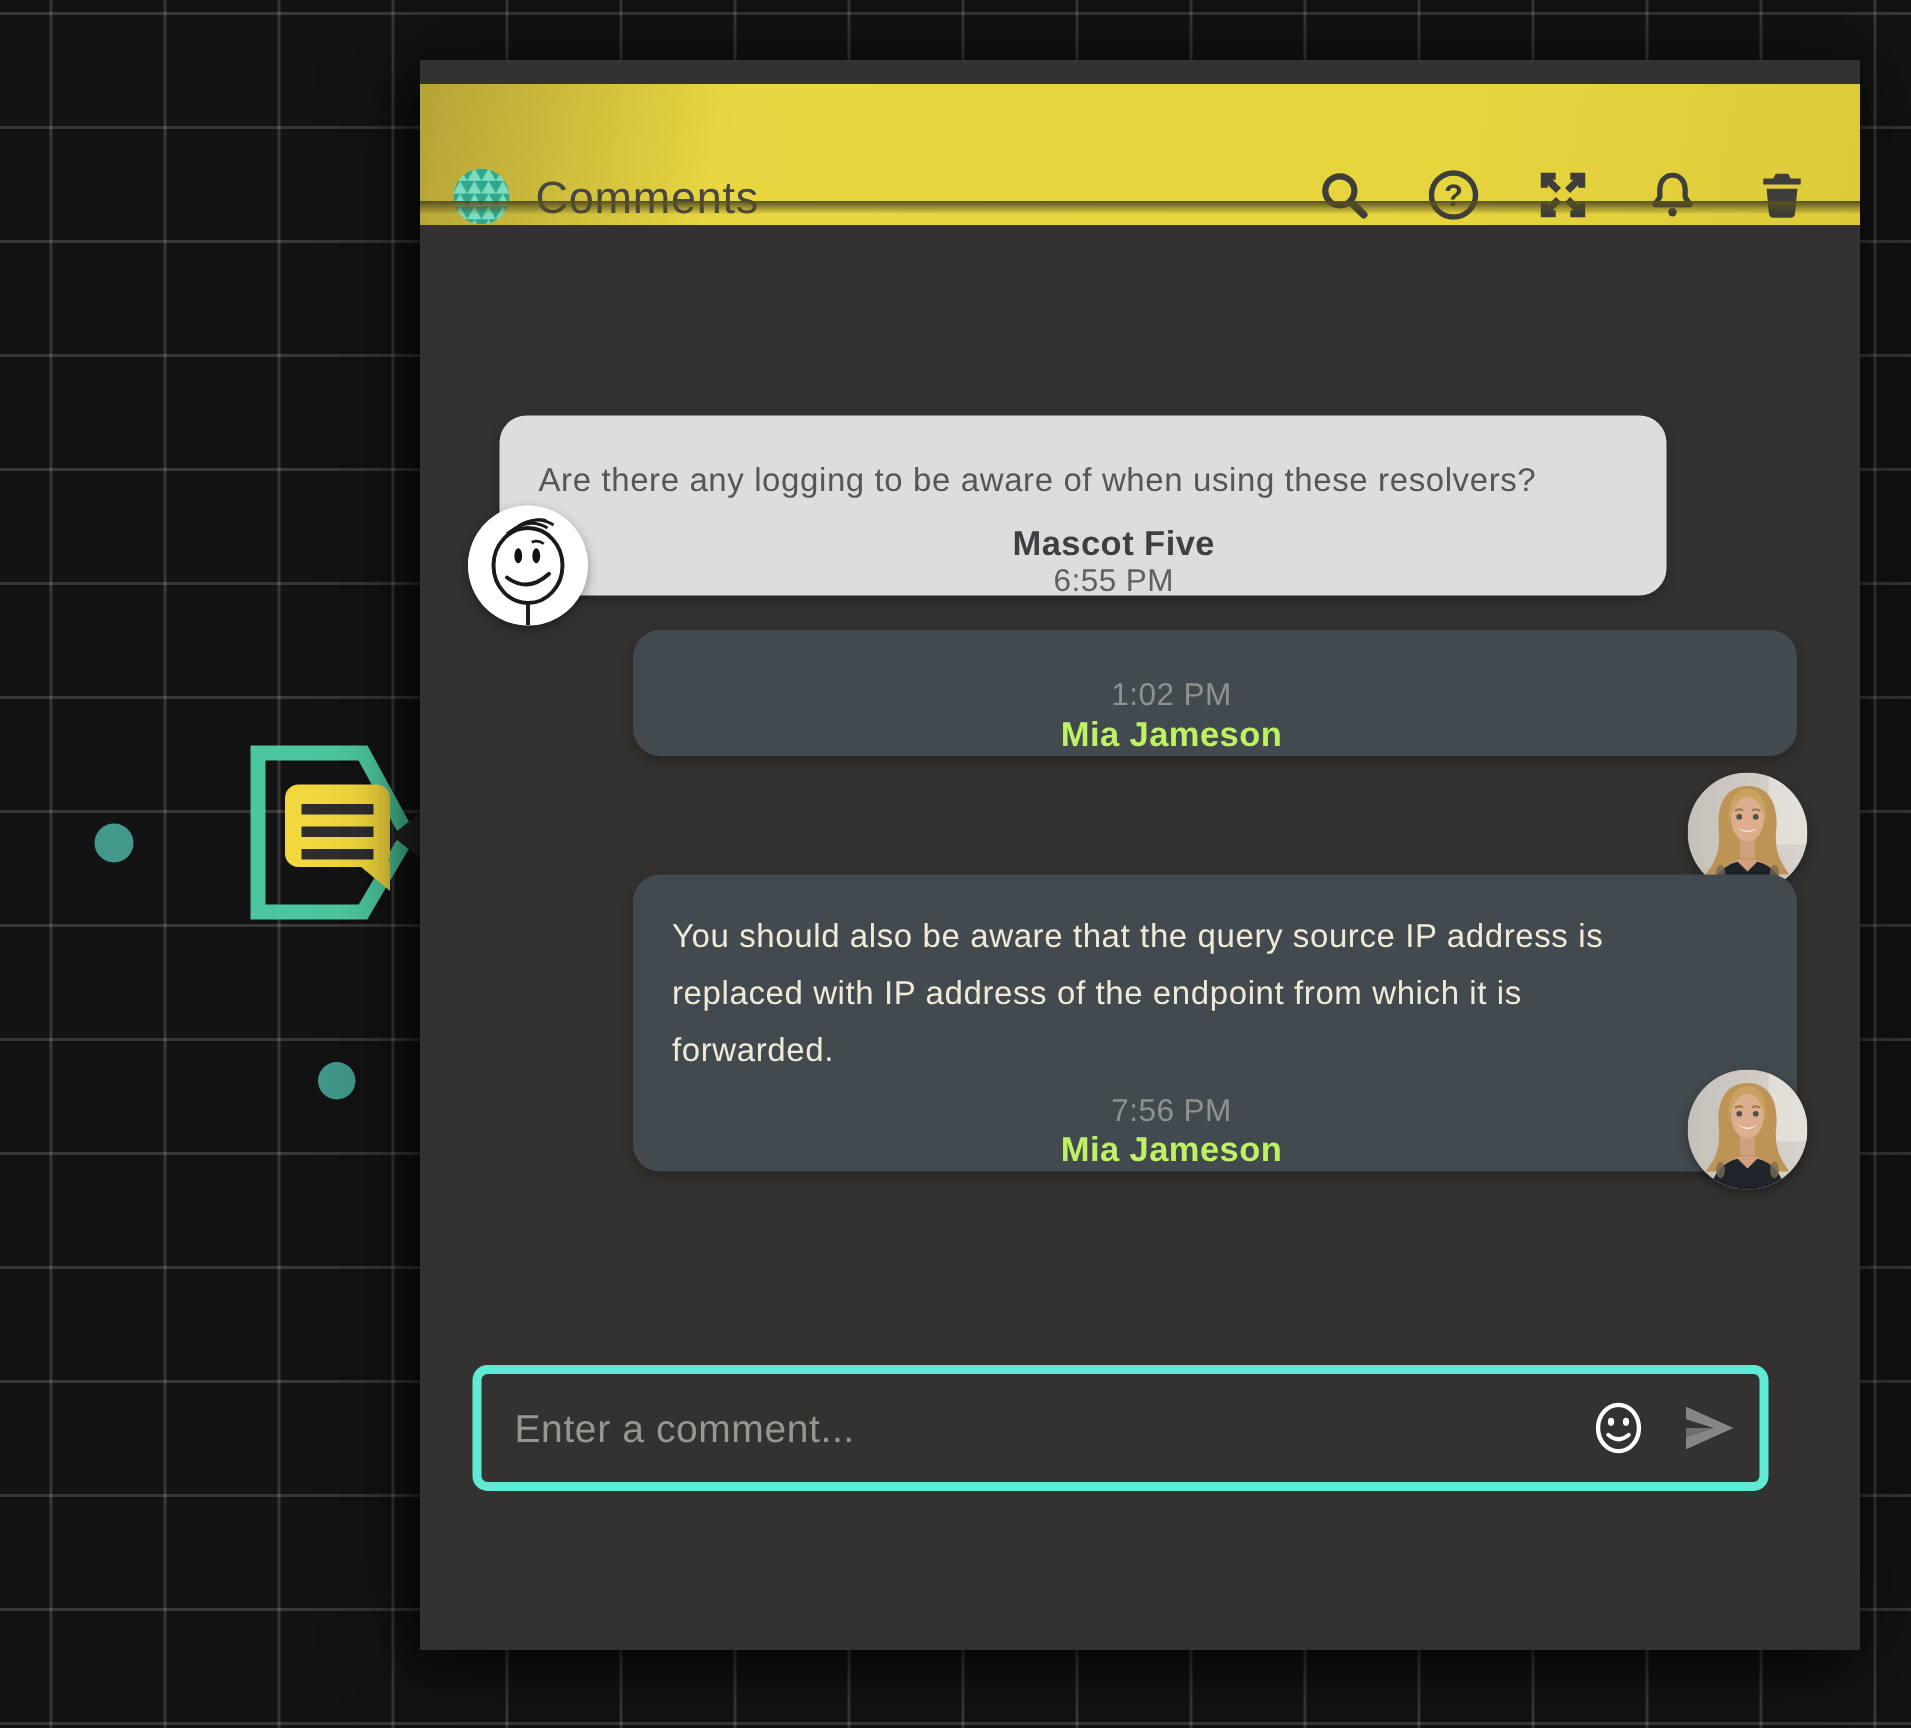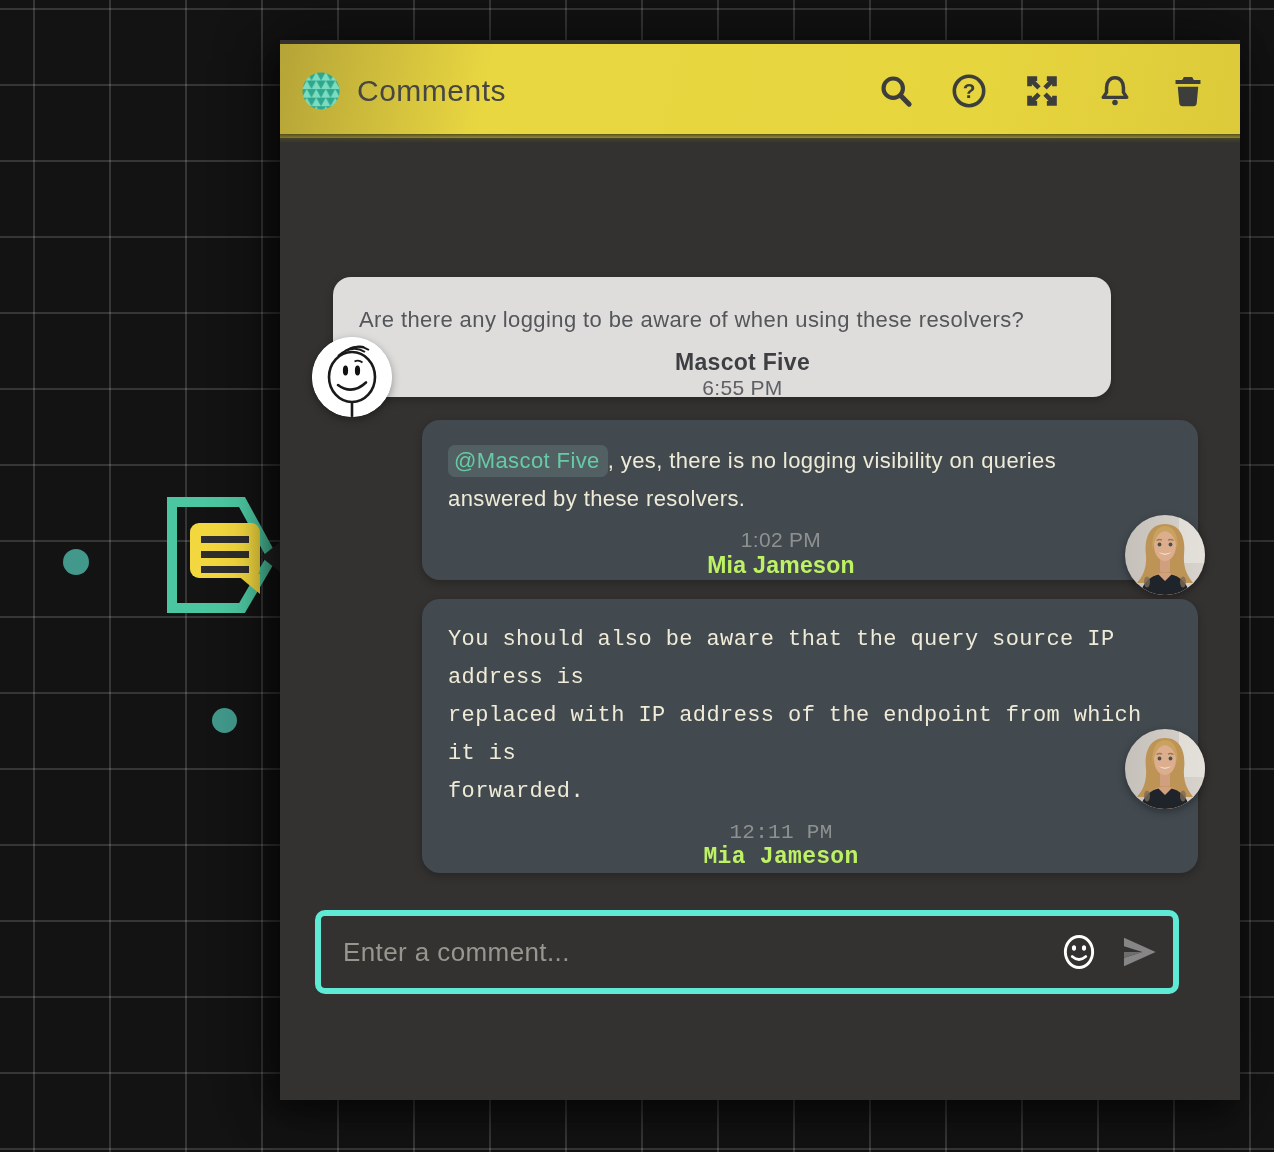"Comments" .panel-header { align-items: center -> flex-end; top: 4px -> 16px }
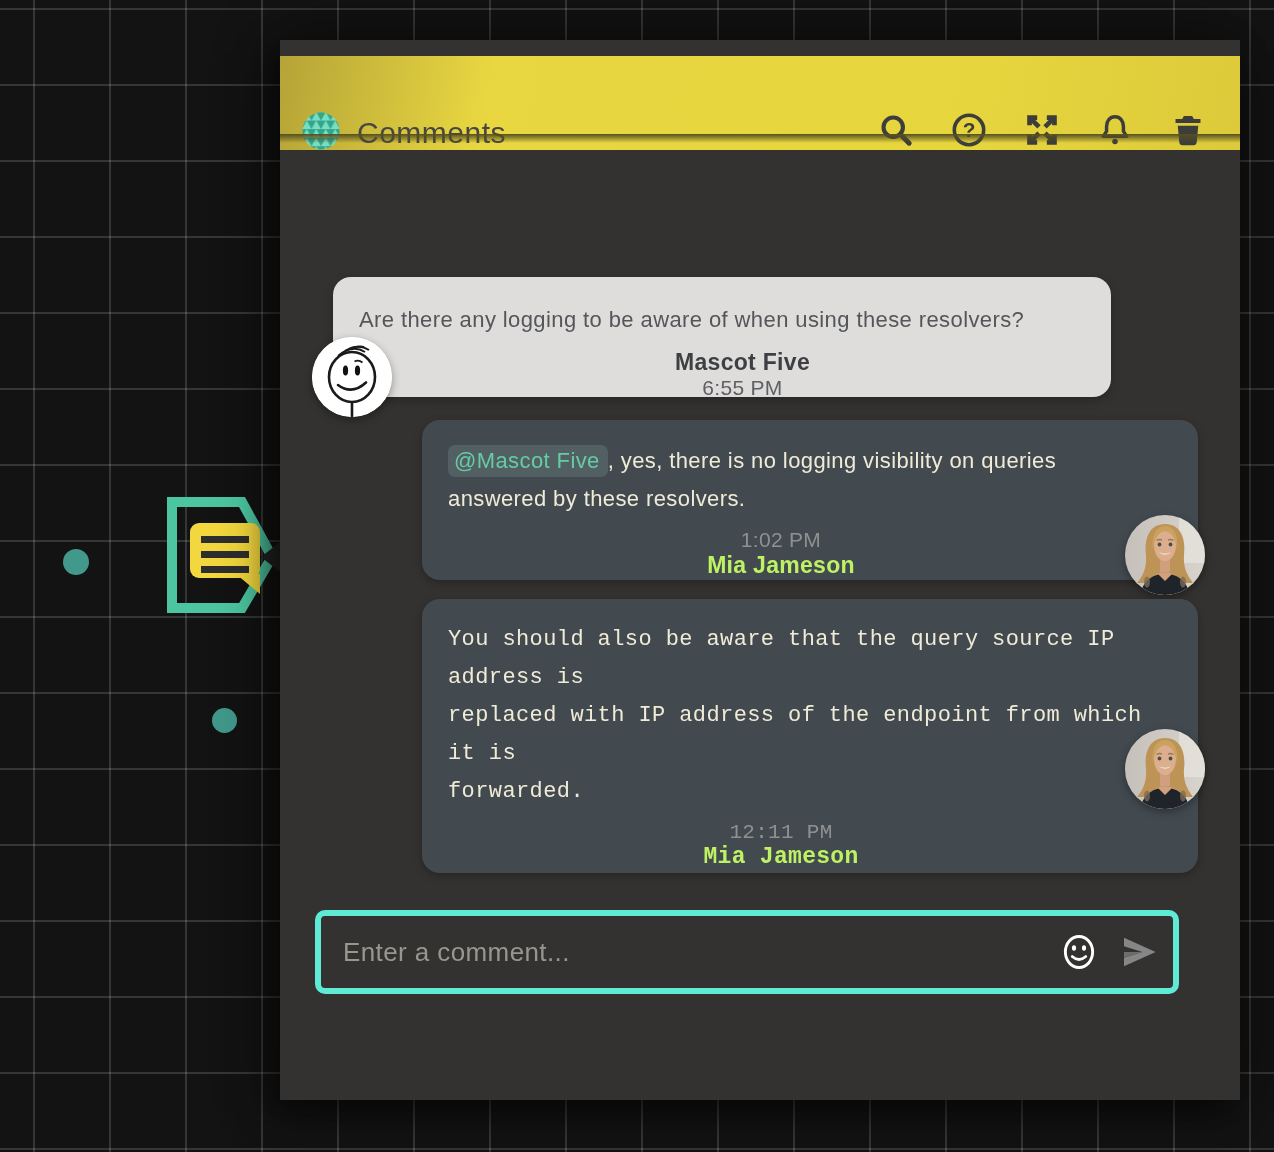"@Mascot Five , yes, there" div.msg-text { html: <div><span>@Mascot Five</span><span>, yes, there is no logging visibility on queries answered by these resolvers.</span></div> -> none }
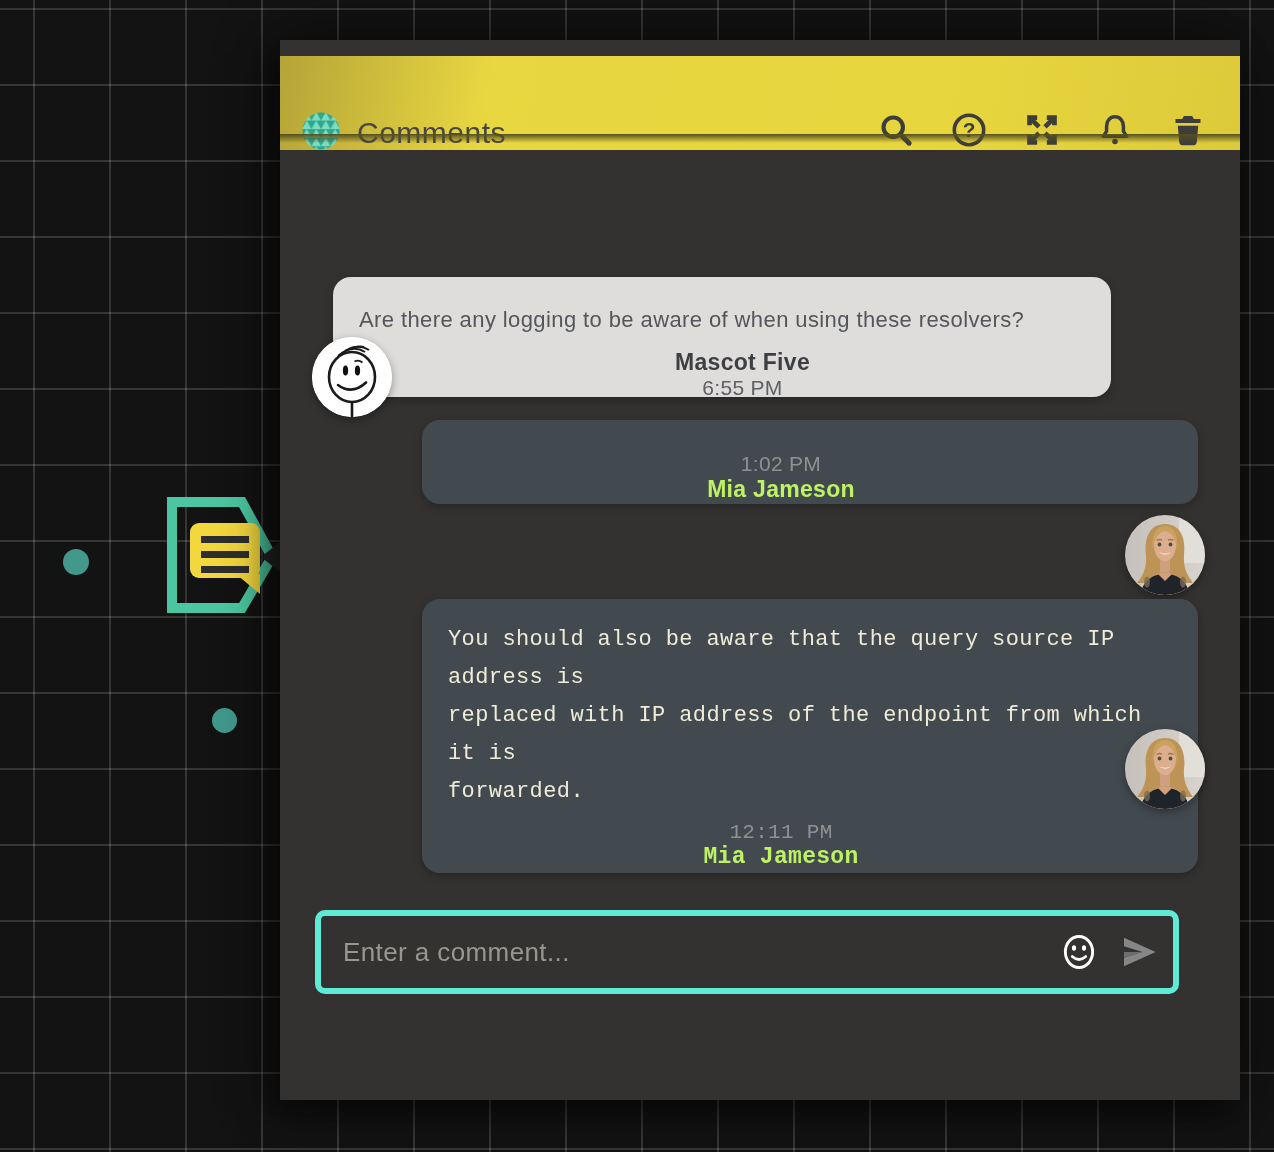"You should also be aware" .bubble-3 { font-family: Liberation Mono, monospace -> none; top: 559px -> 543px }
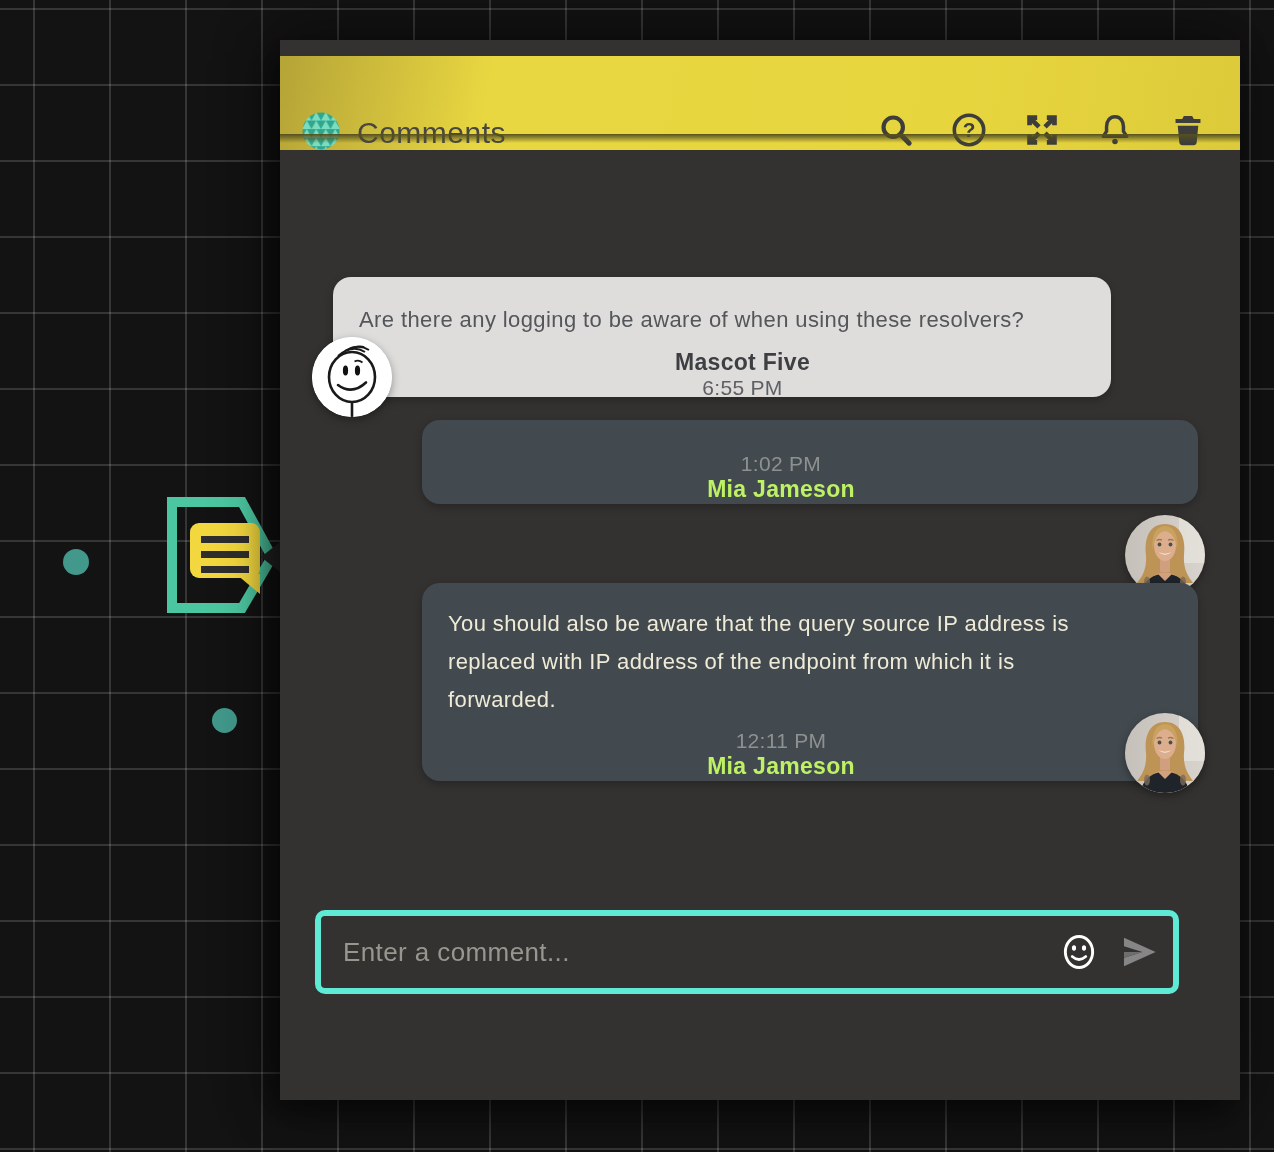"12:11 PM" span.time { text: 12:11 -> 7:56 }
